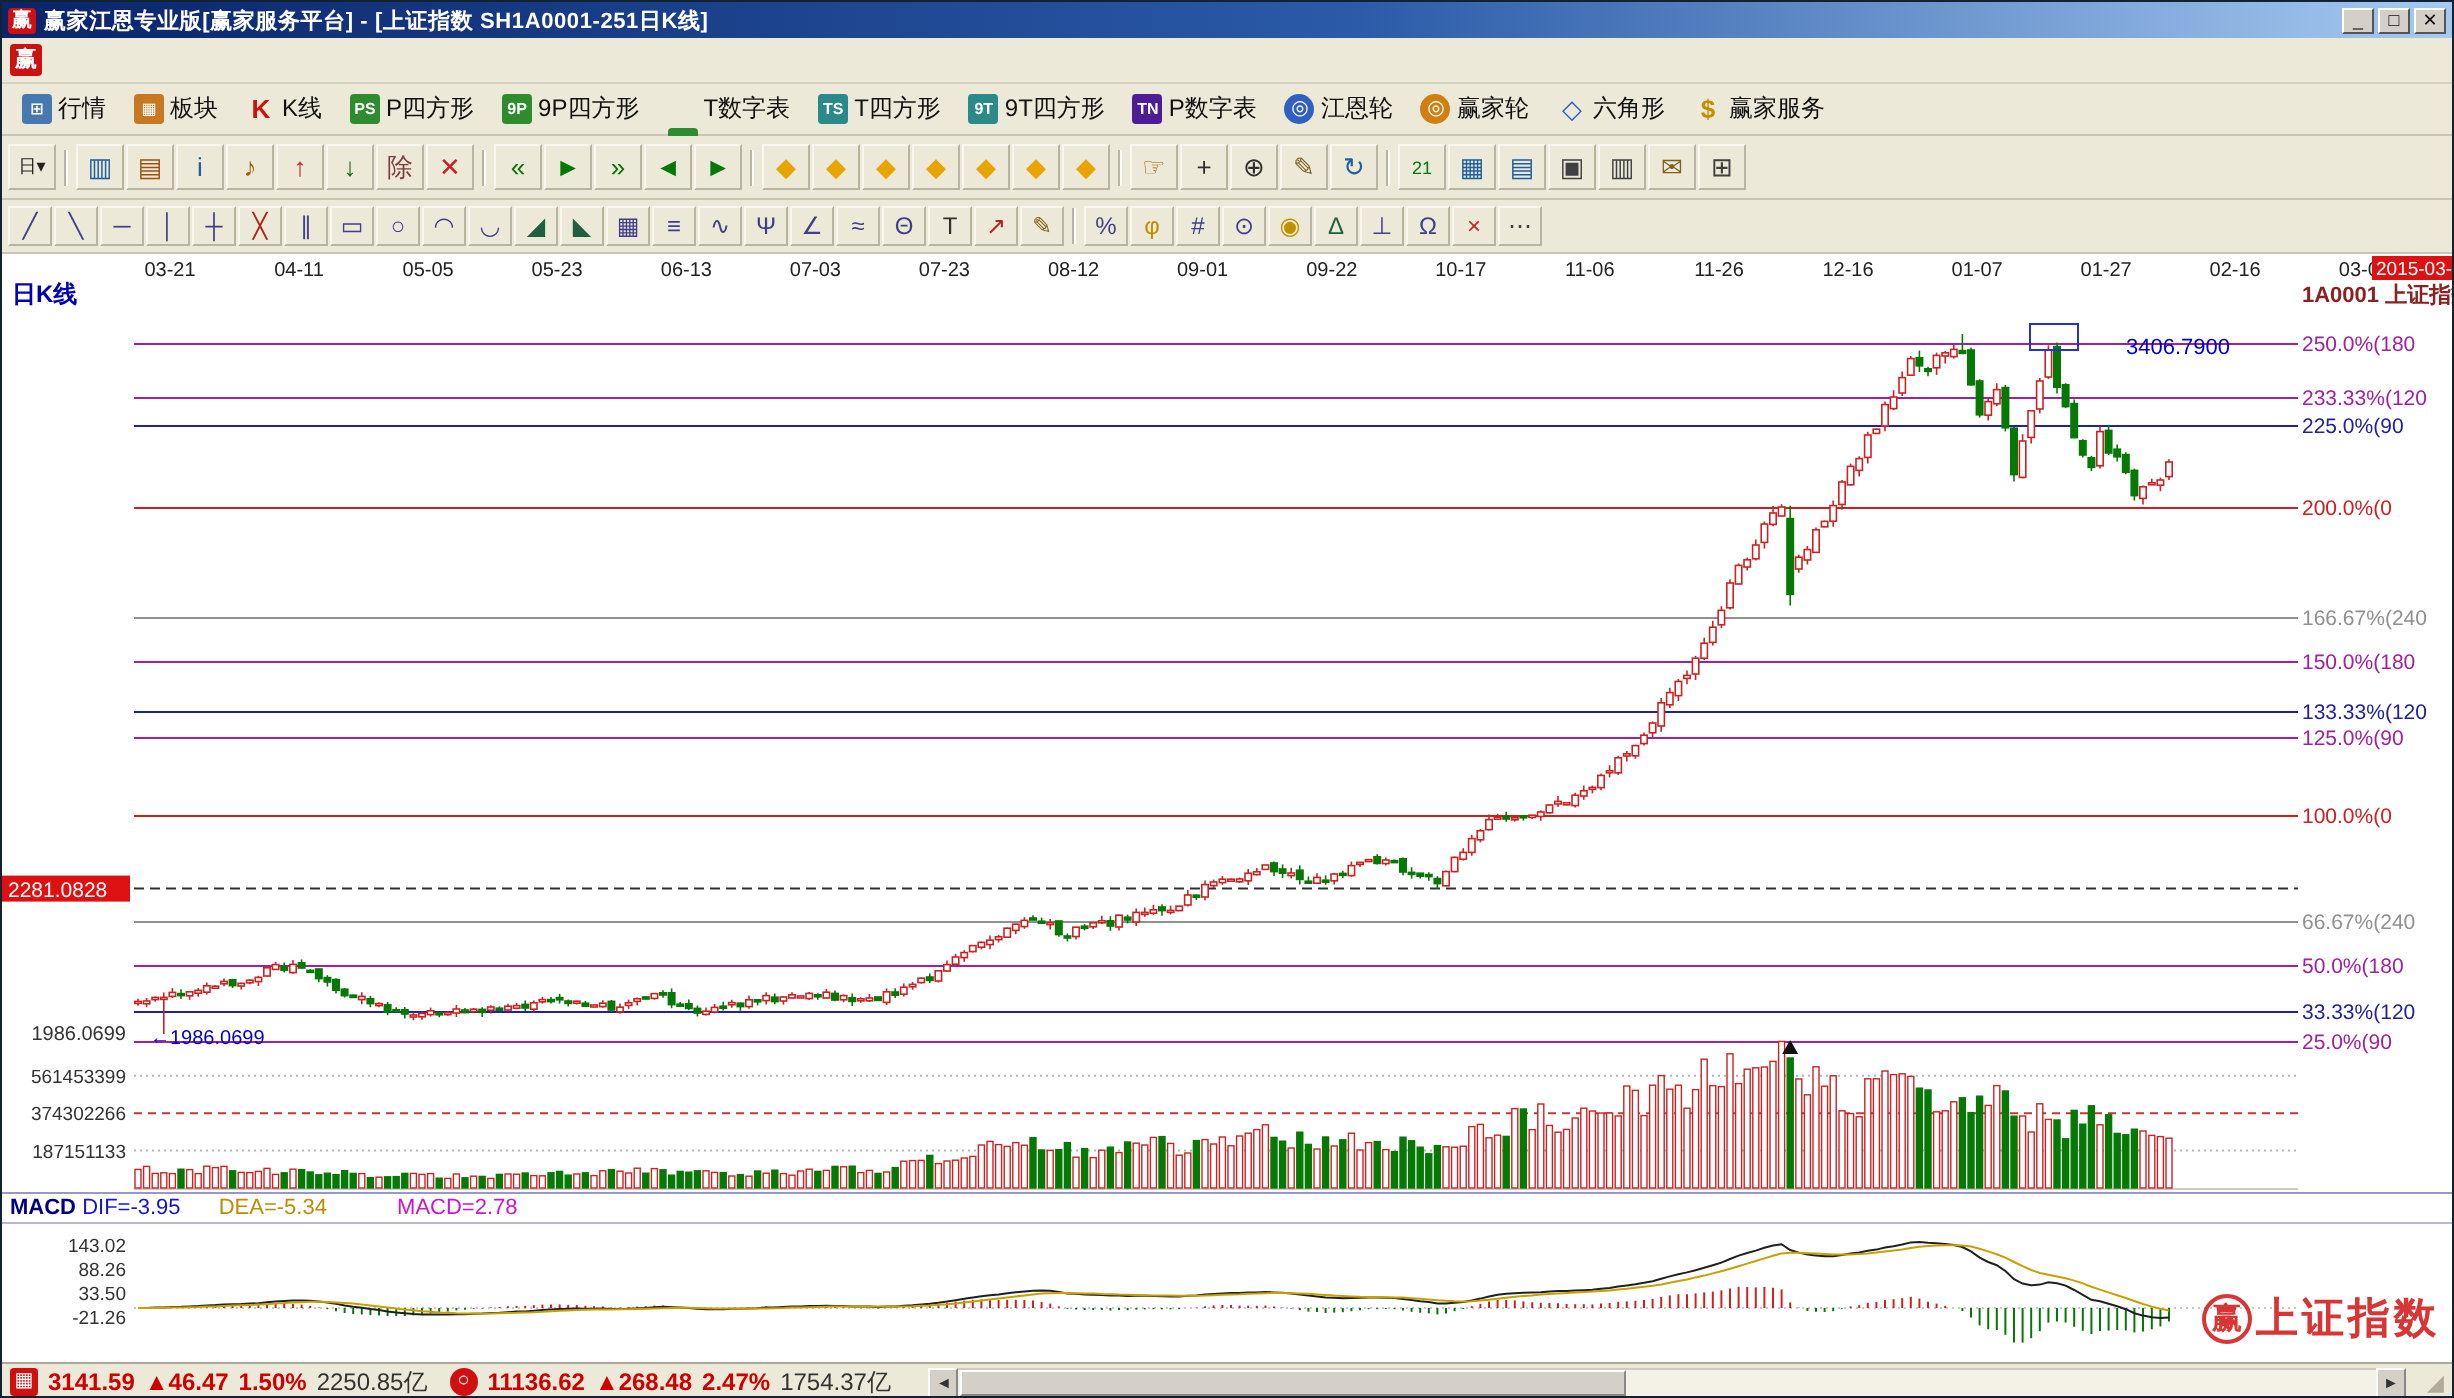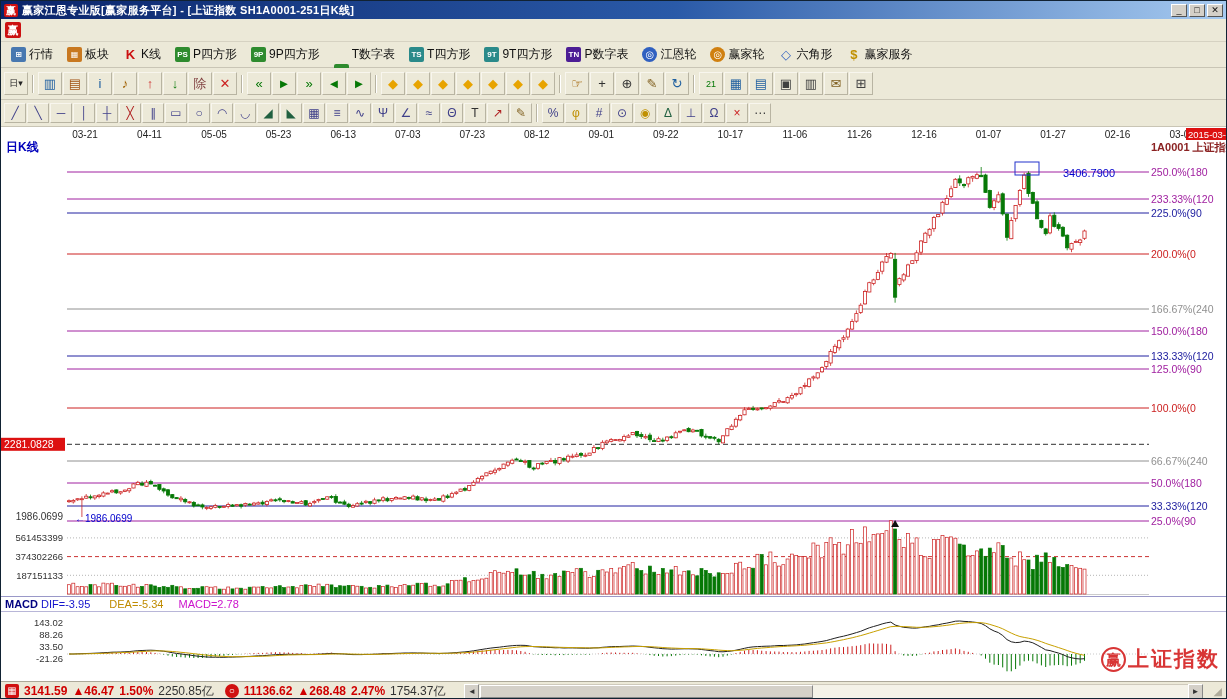"DEA=-5.34" .mh-dea { margin-right: 12px -> 32px }
